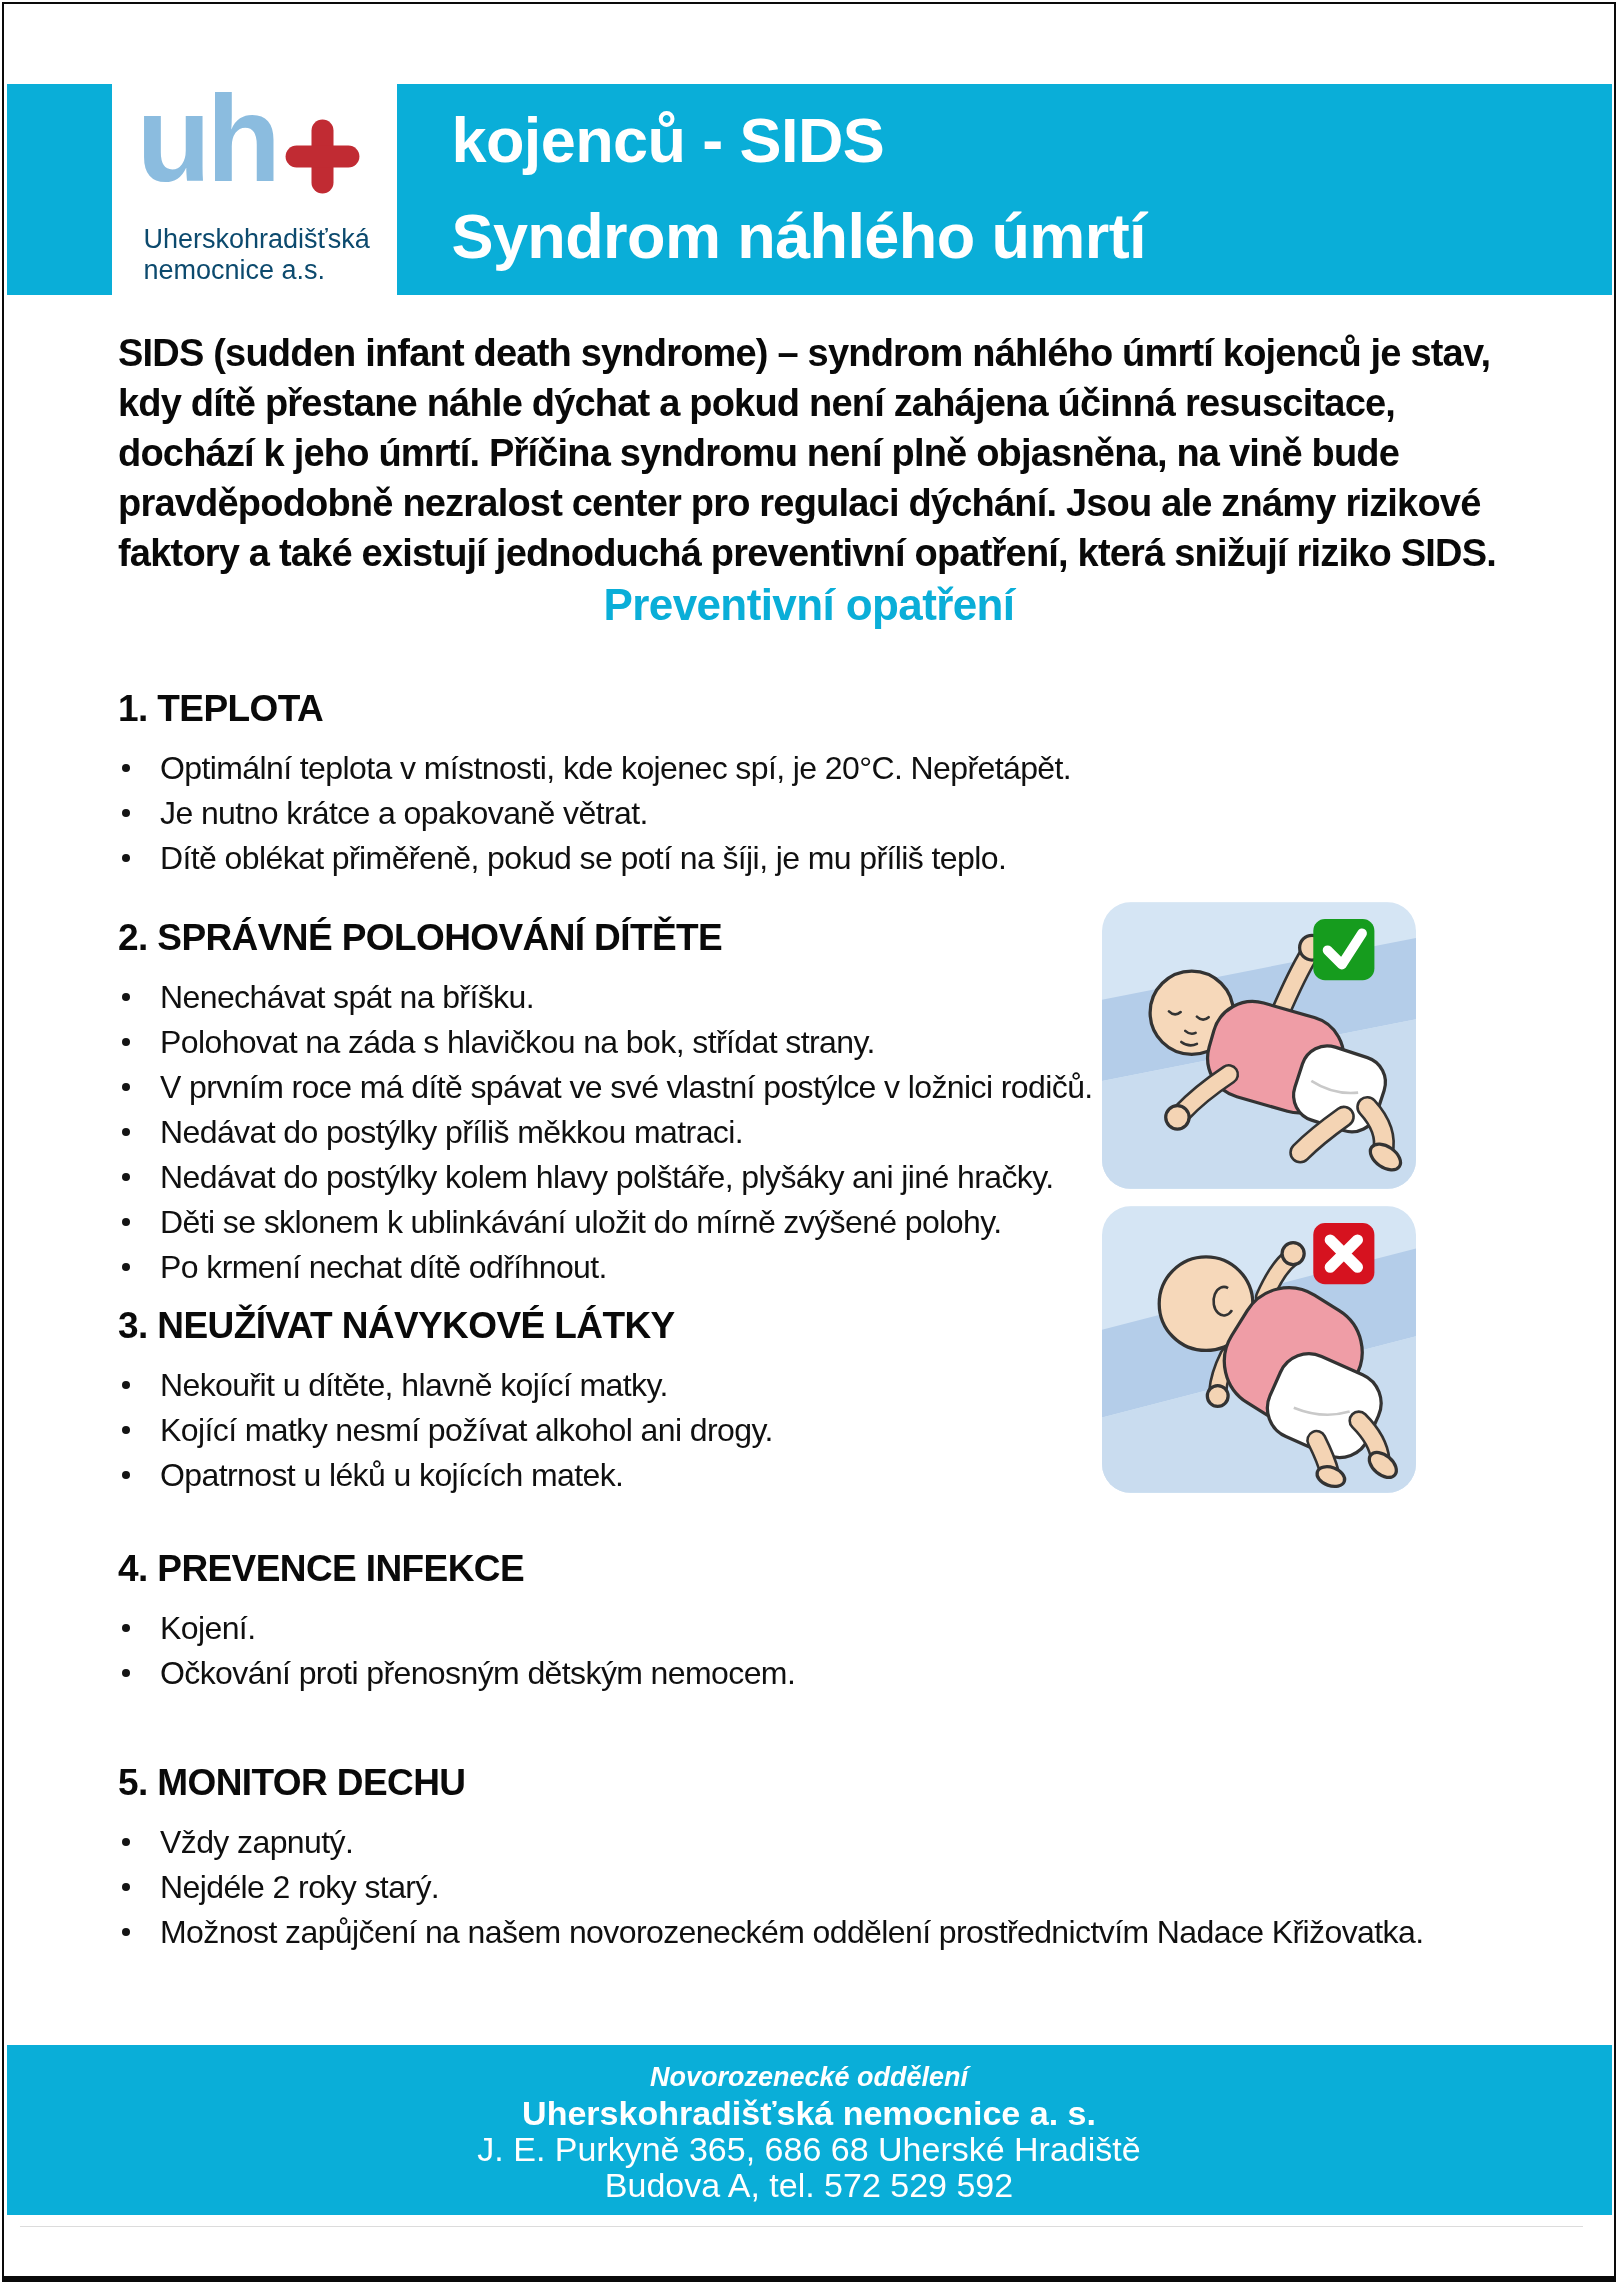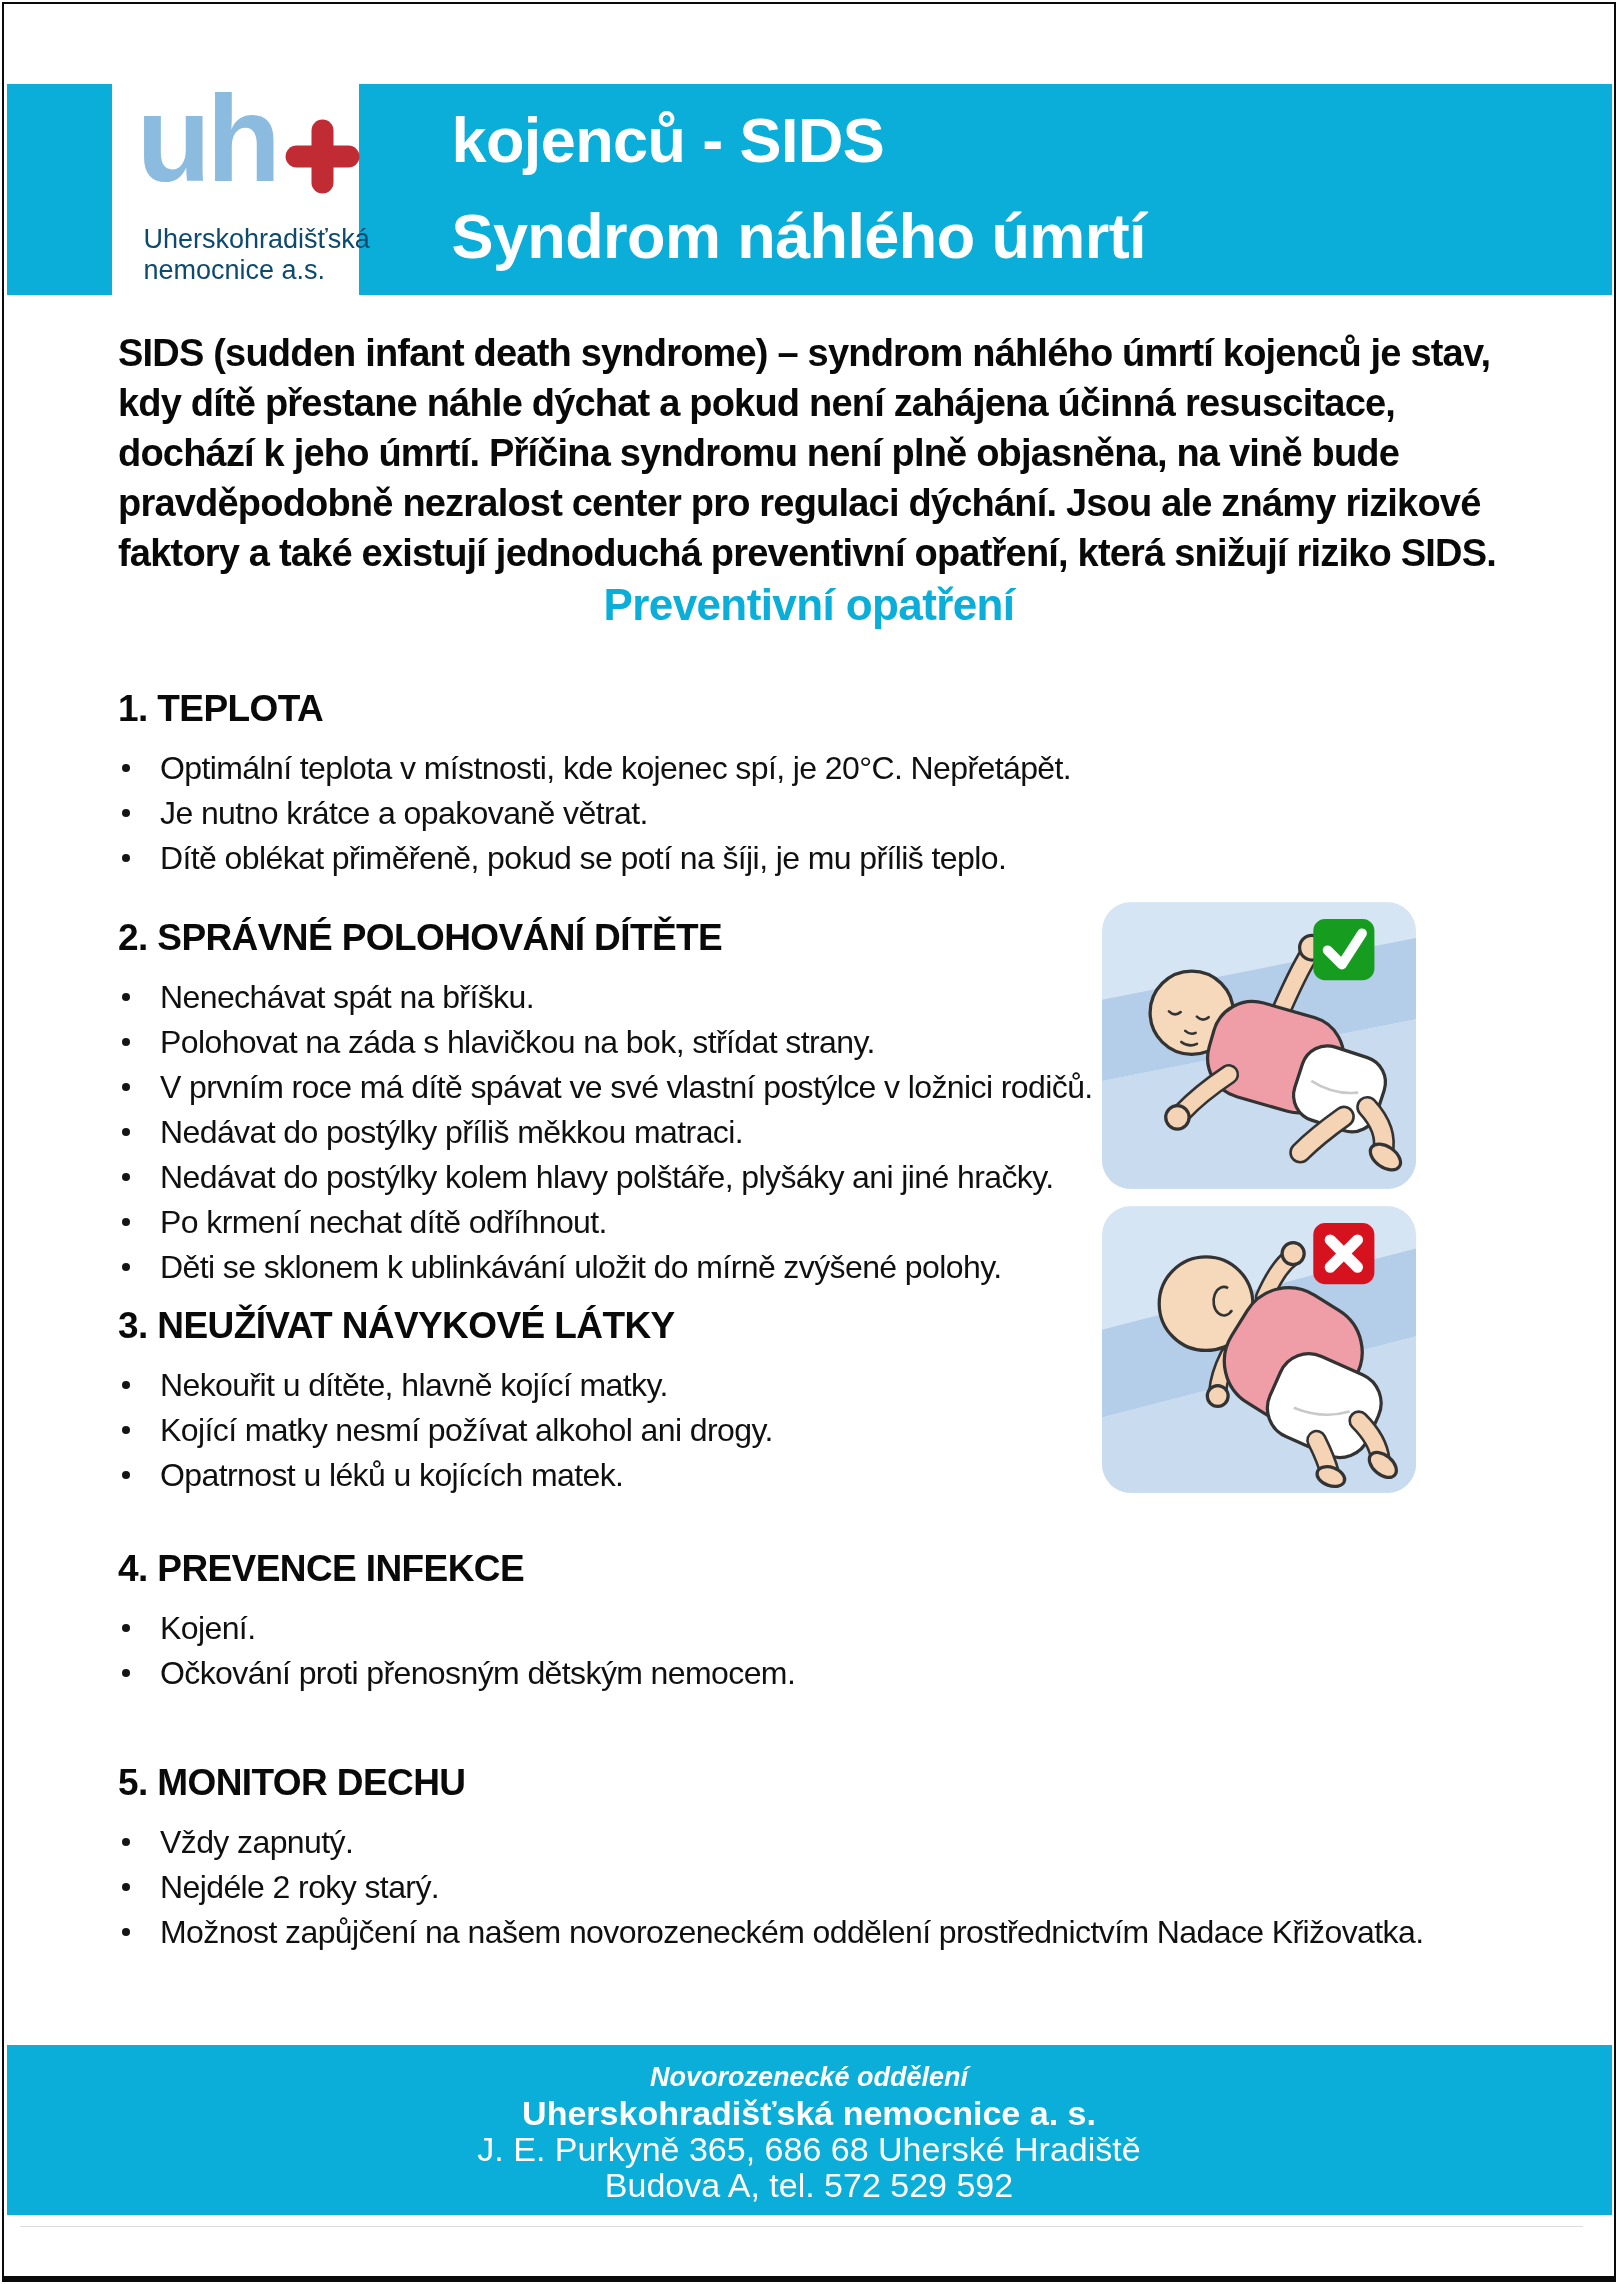"uh" .logo-box { width: 247px -> 285px }
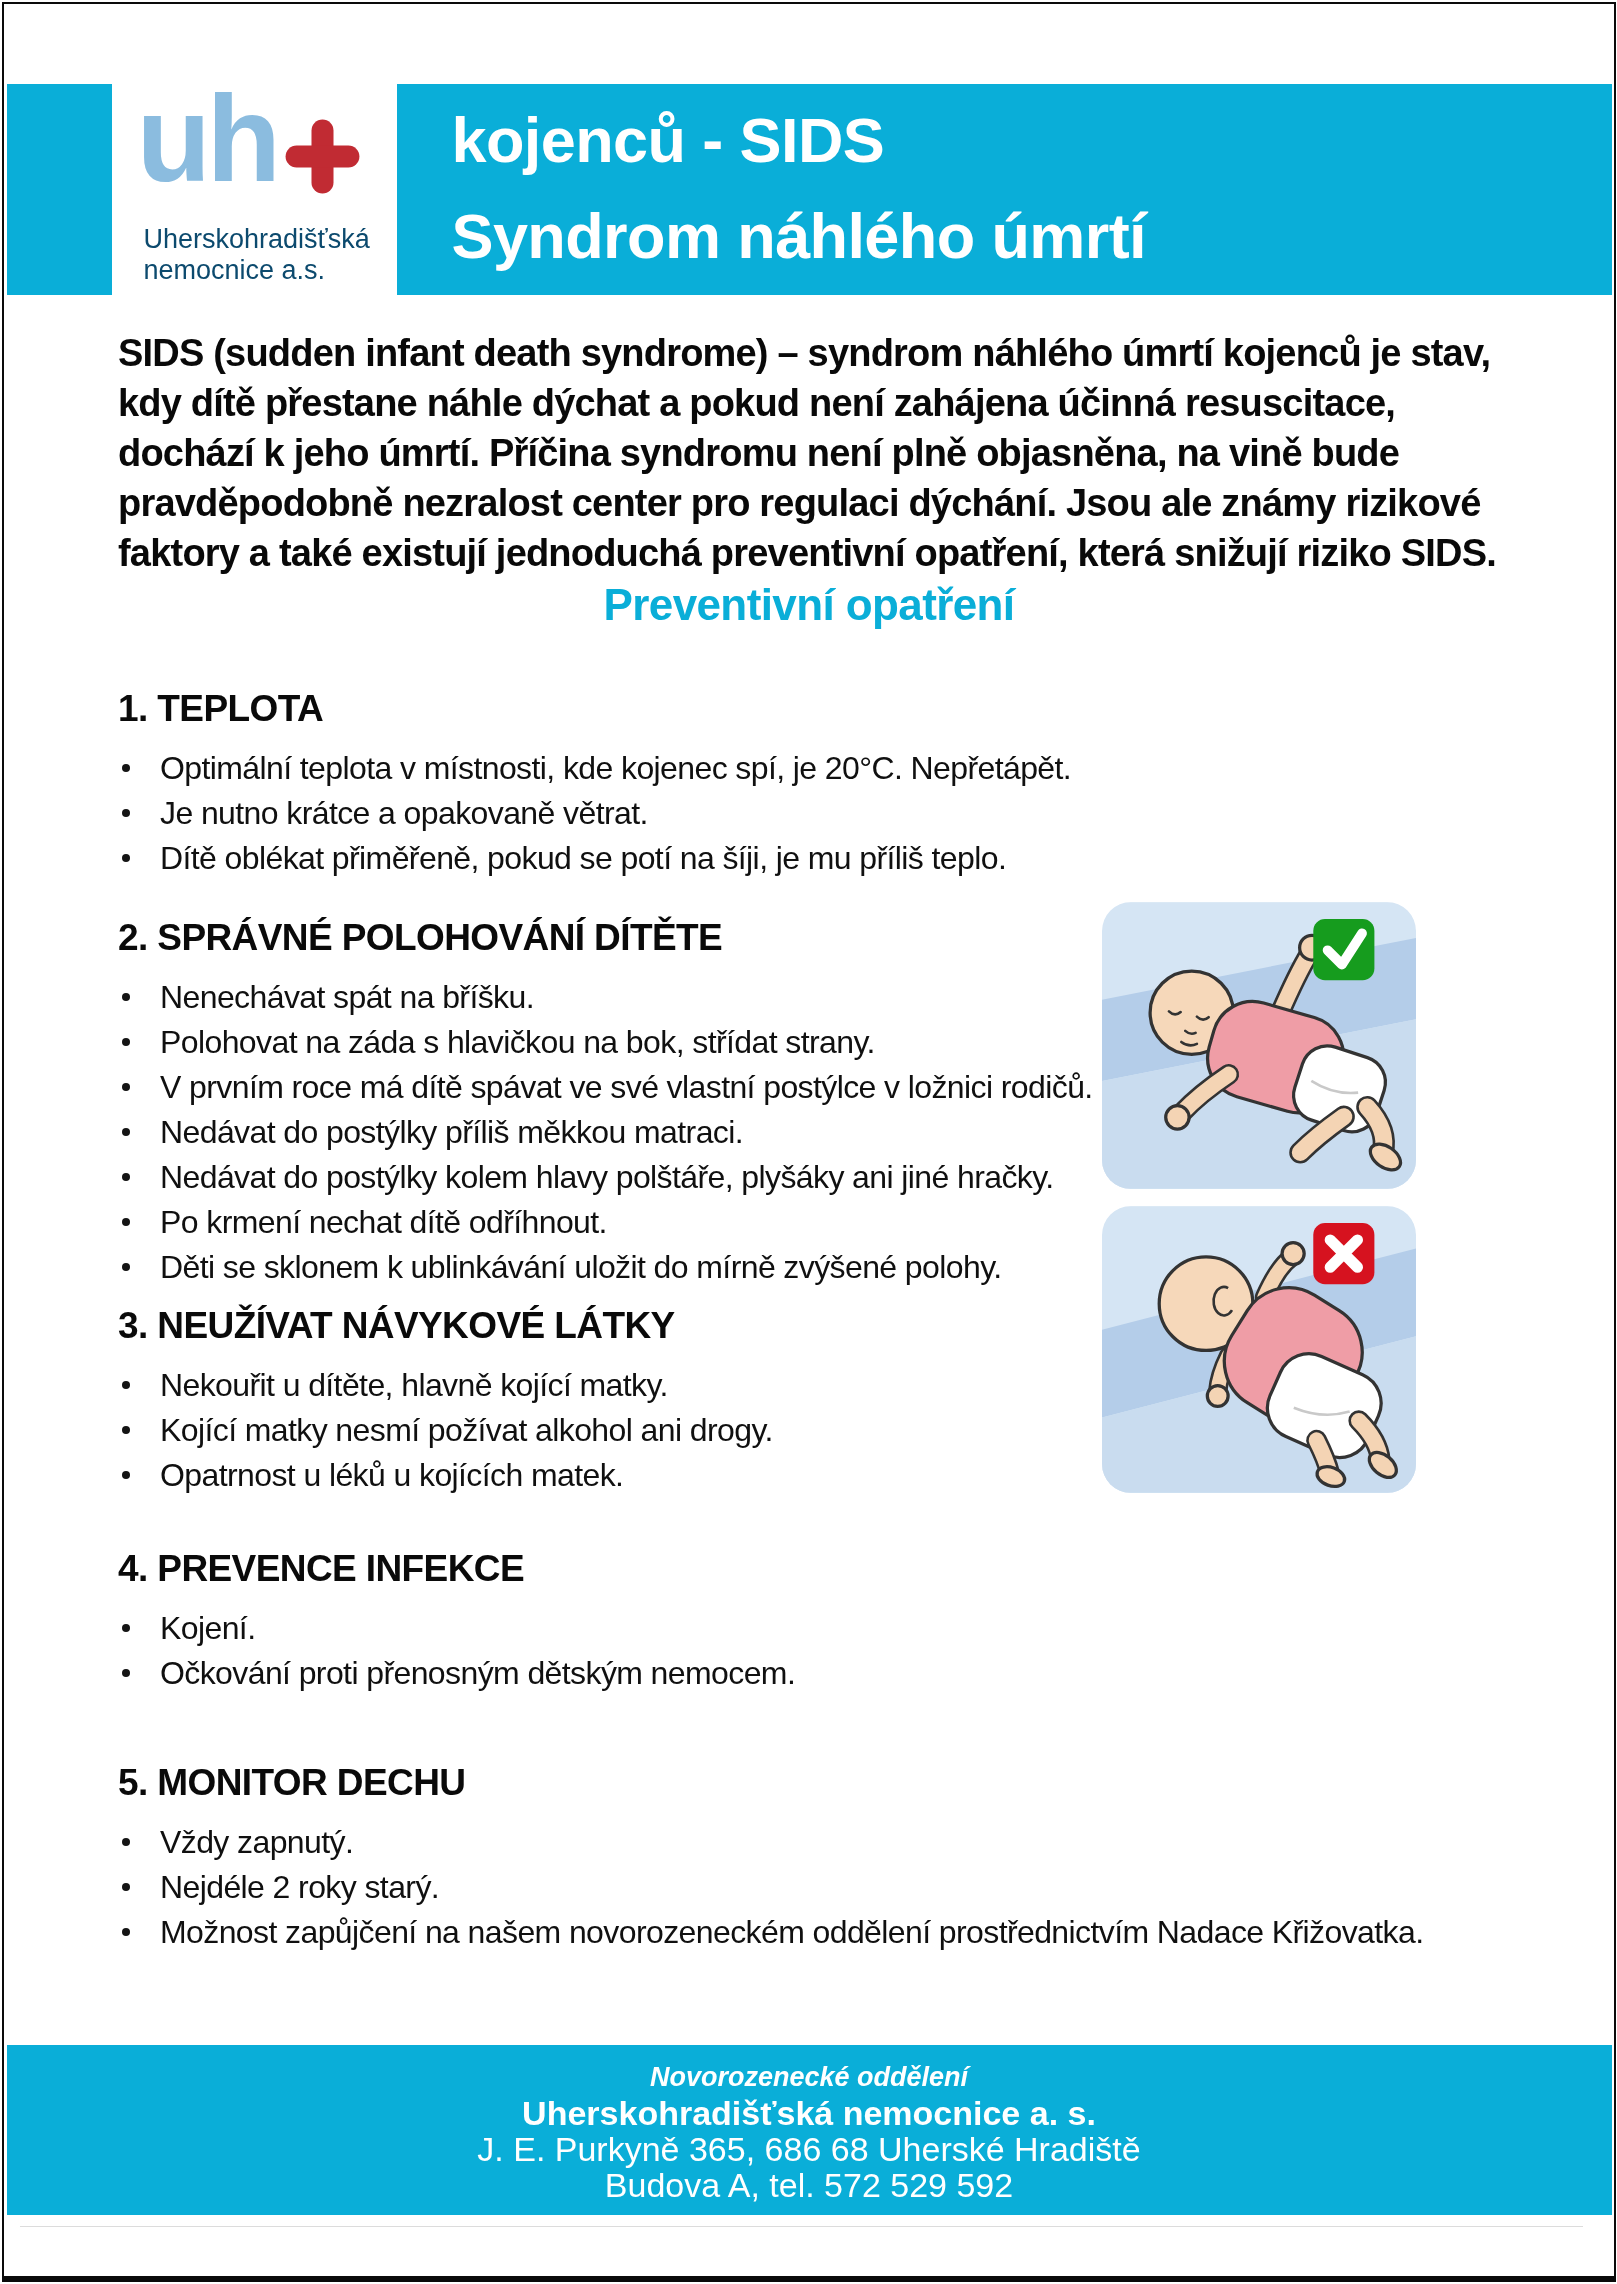"Po krmení nechat dítě odříhnout." li { order: before "Děti se sklonem k ublinkávání" -> after "Děti se sklonem k ublinkávání" }
